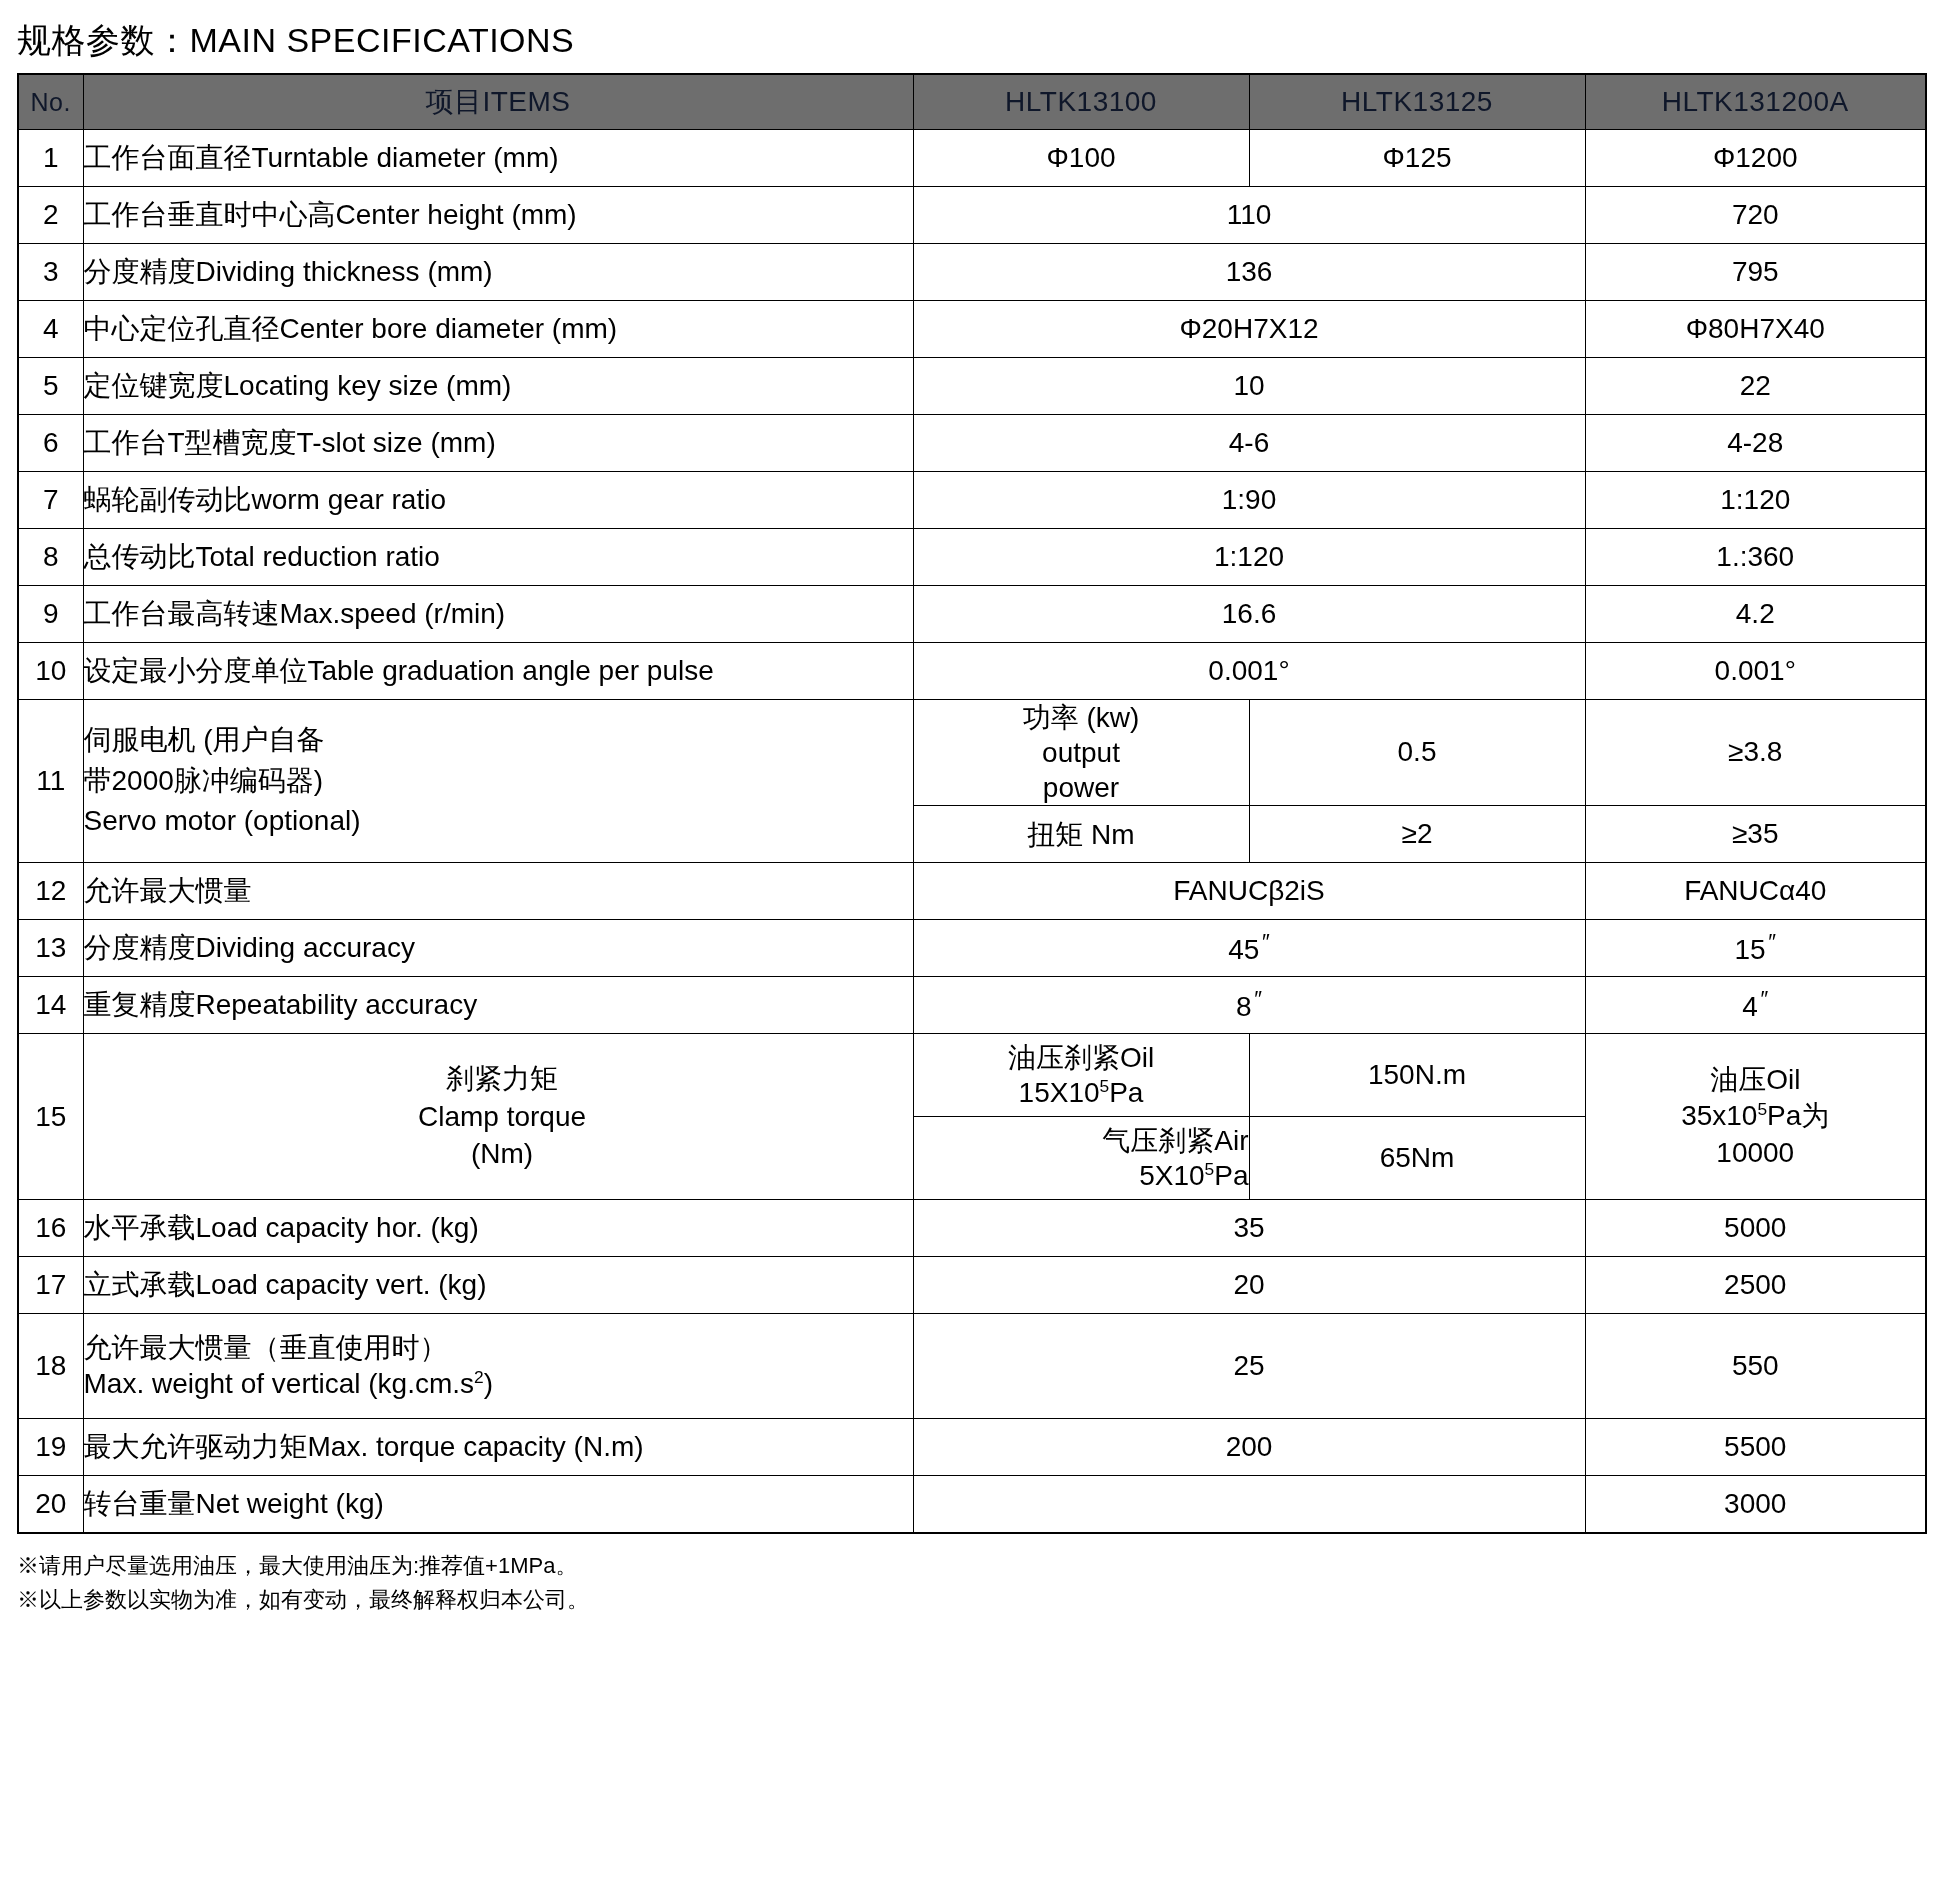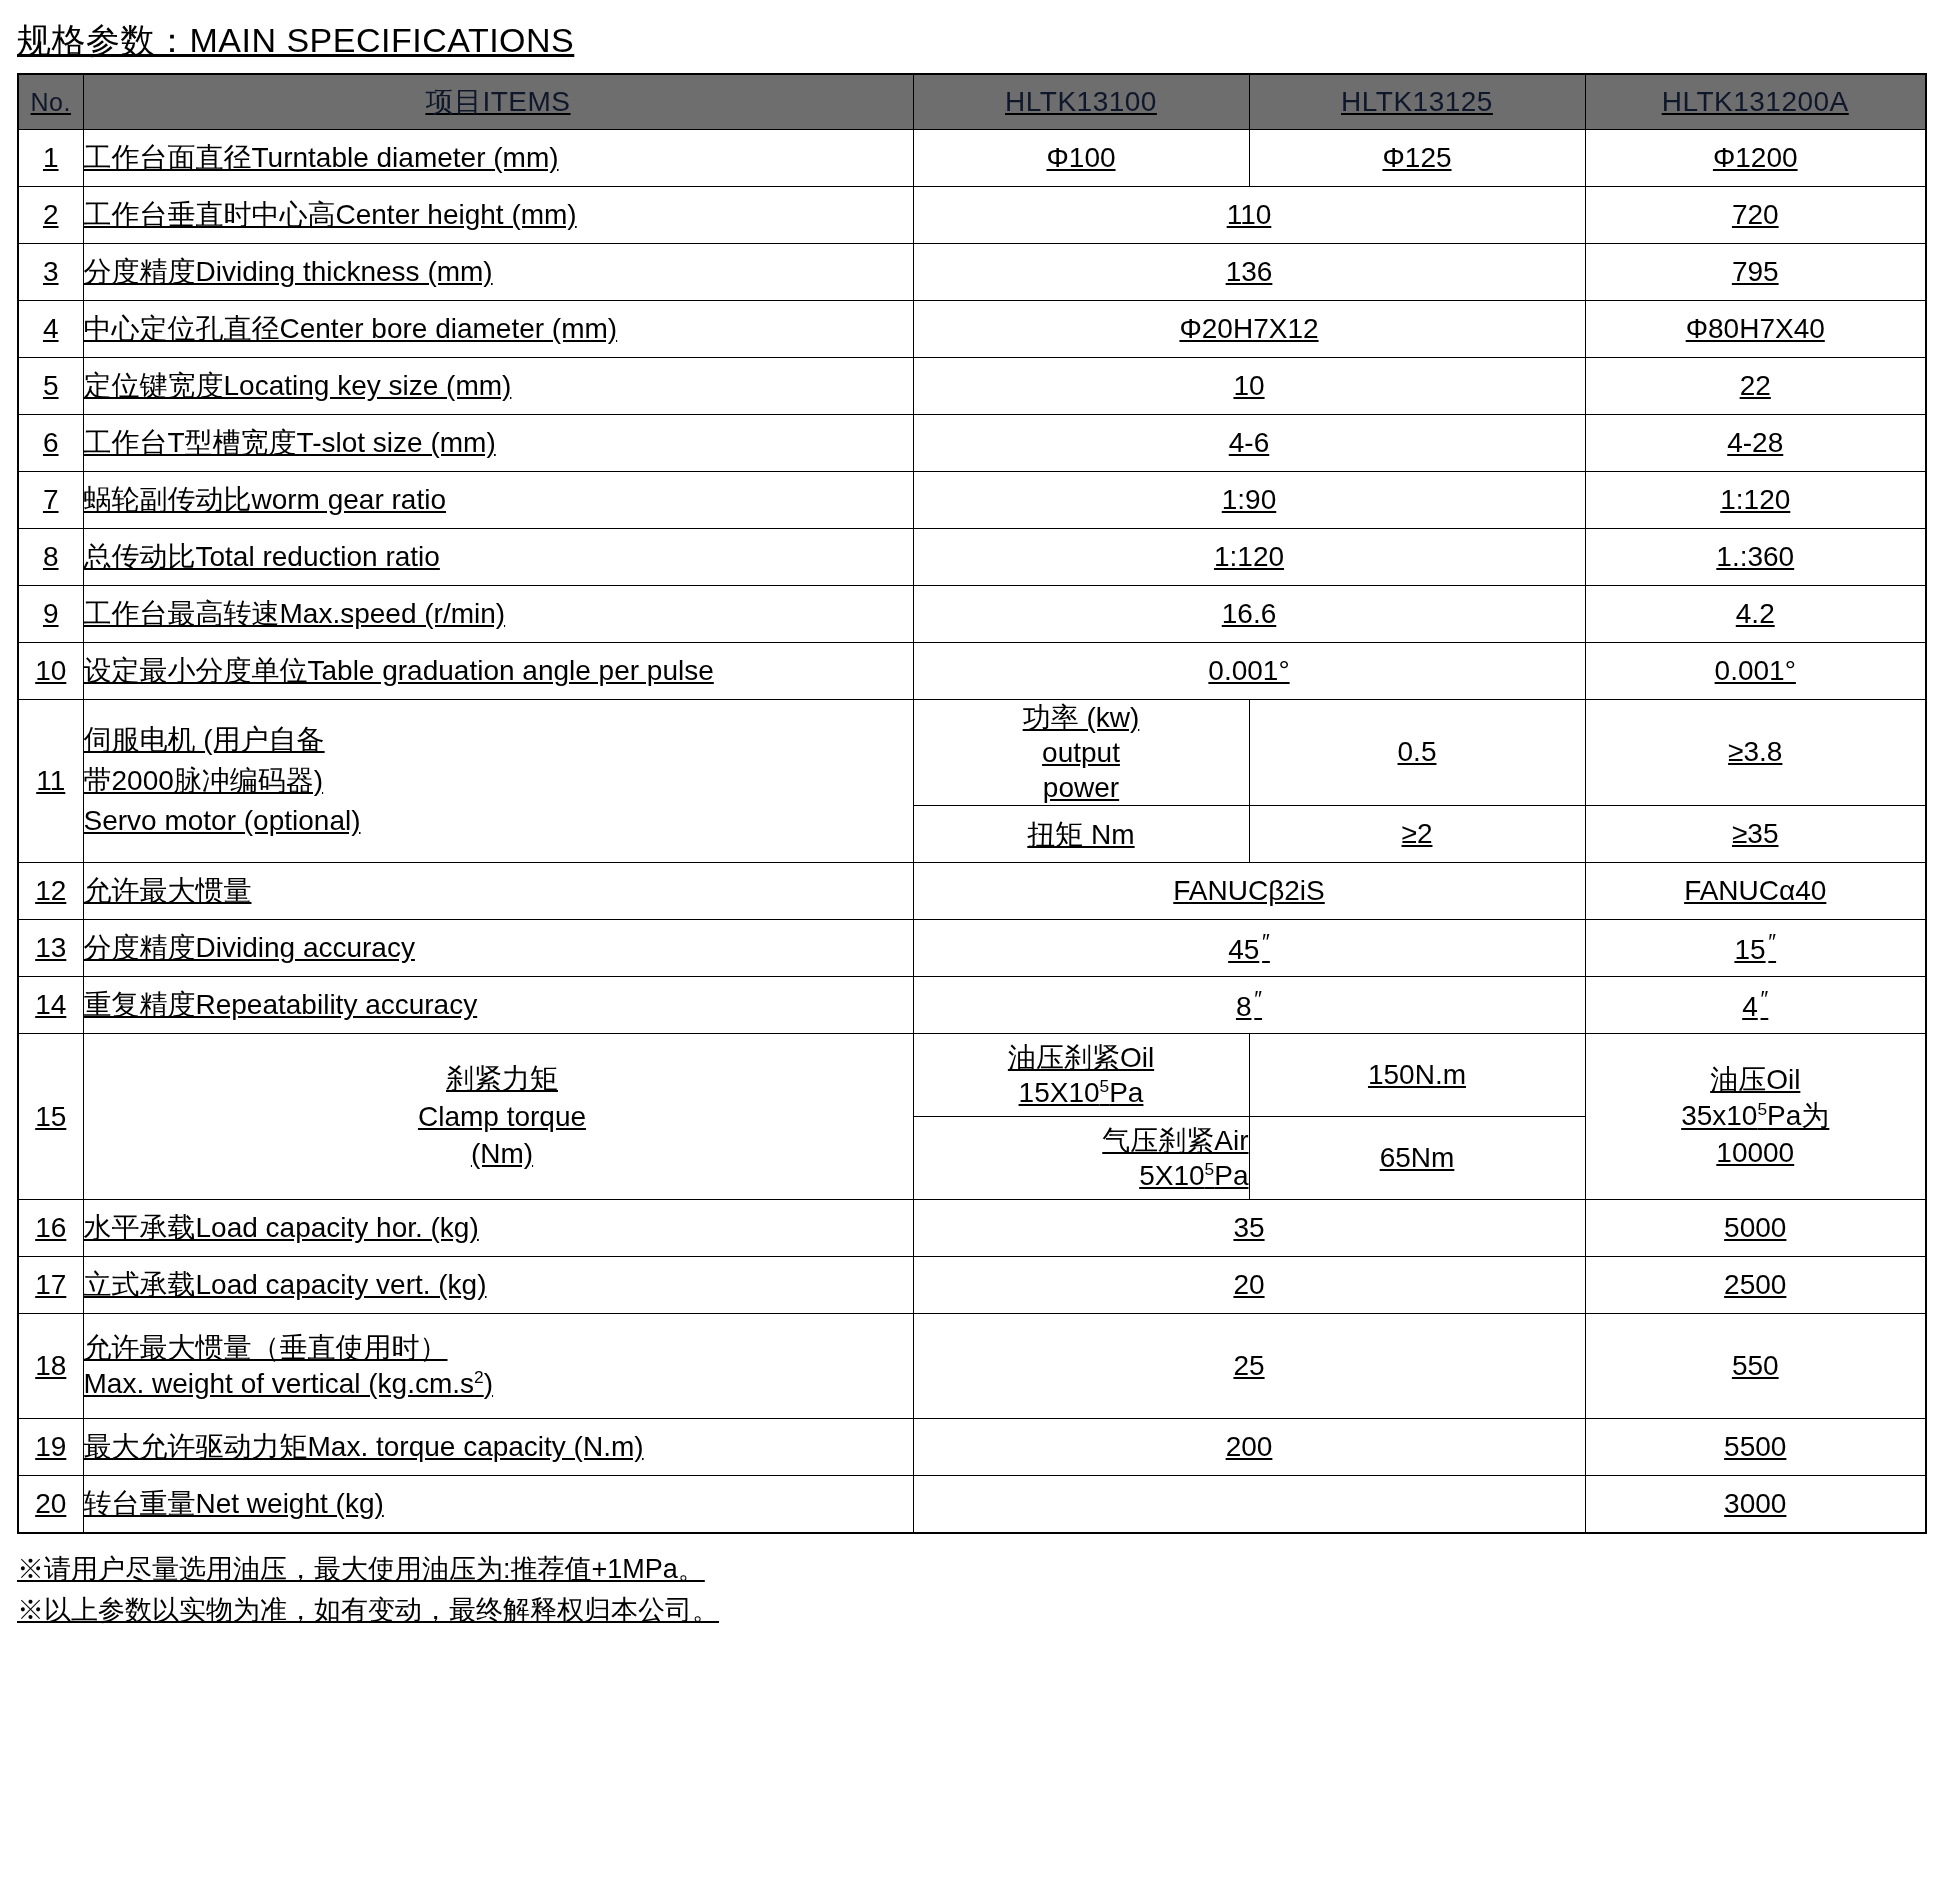"规格参数：MAIN SPECIFICATIONS" .page { text-decoration: underline -> none }
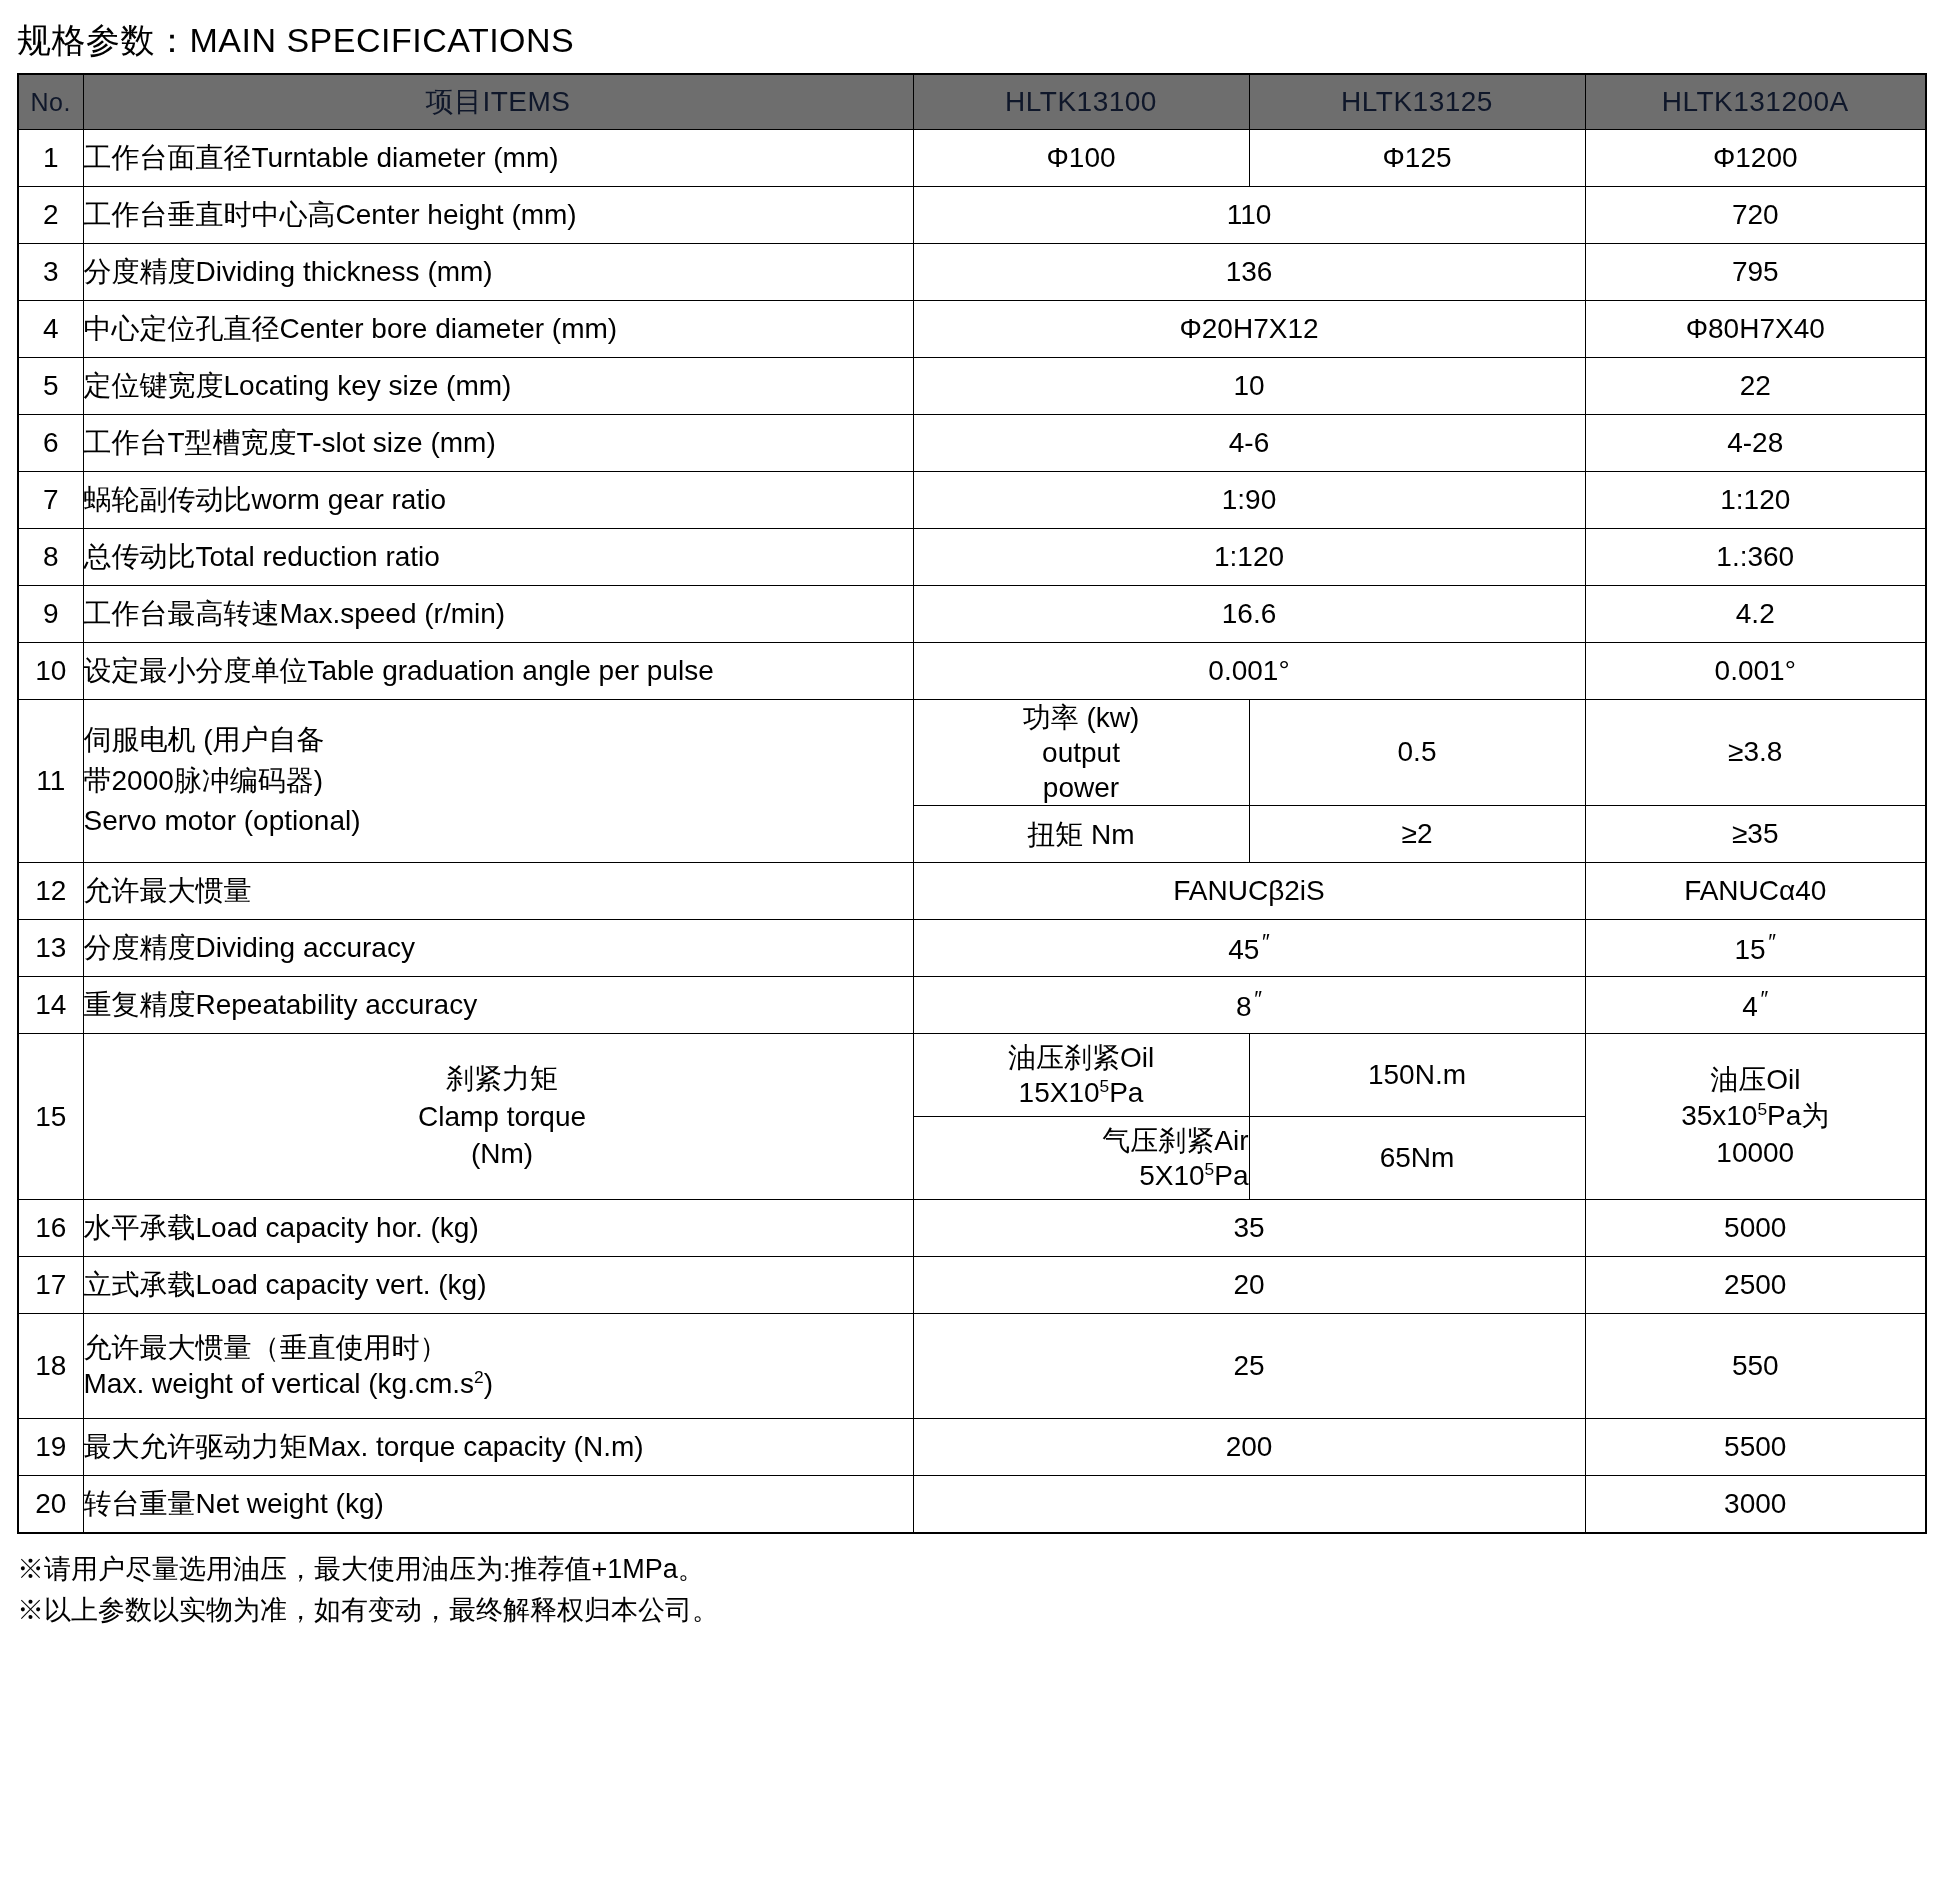"※请用户尽量选用油压，最大使用油压为:推荐值+1MPa。" .notes { font-size: 27px -> 22px }
